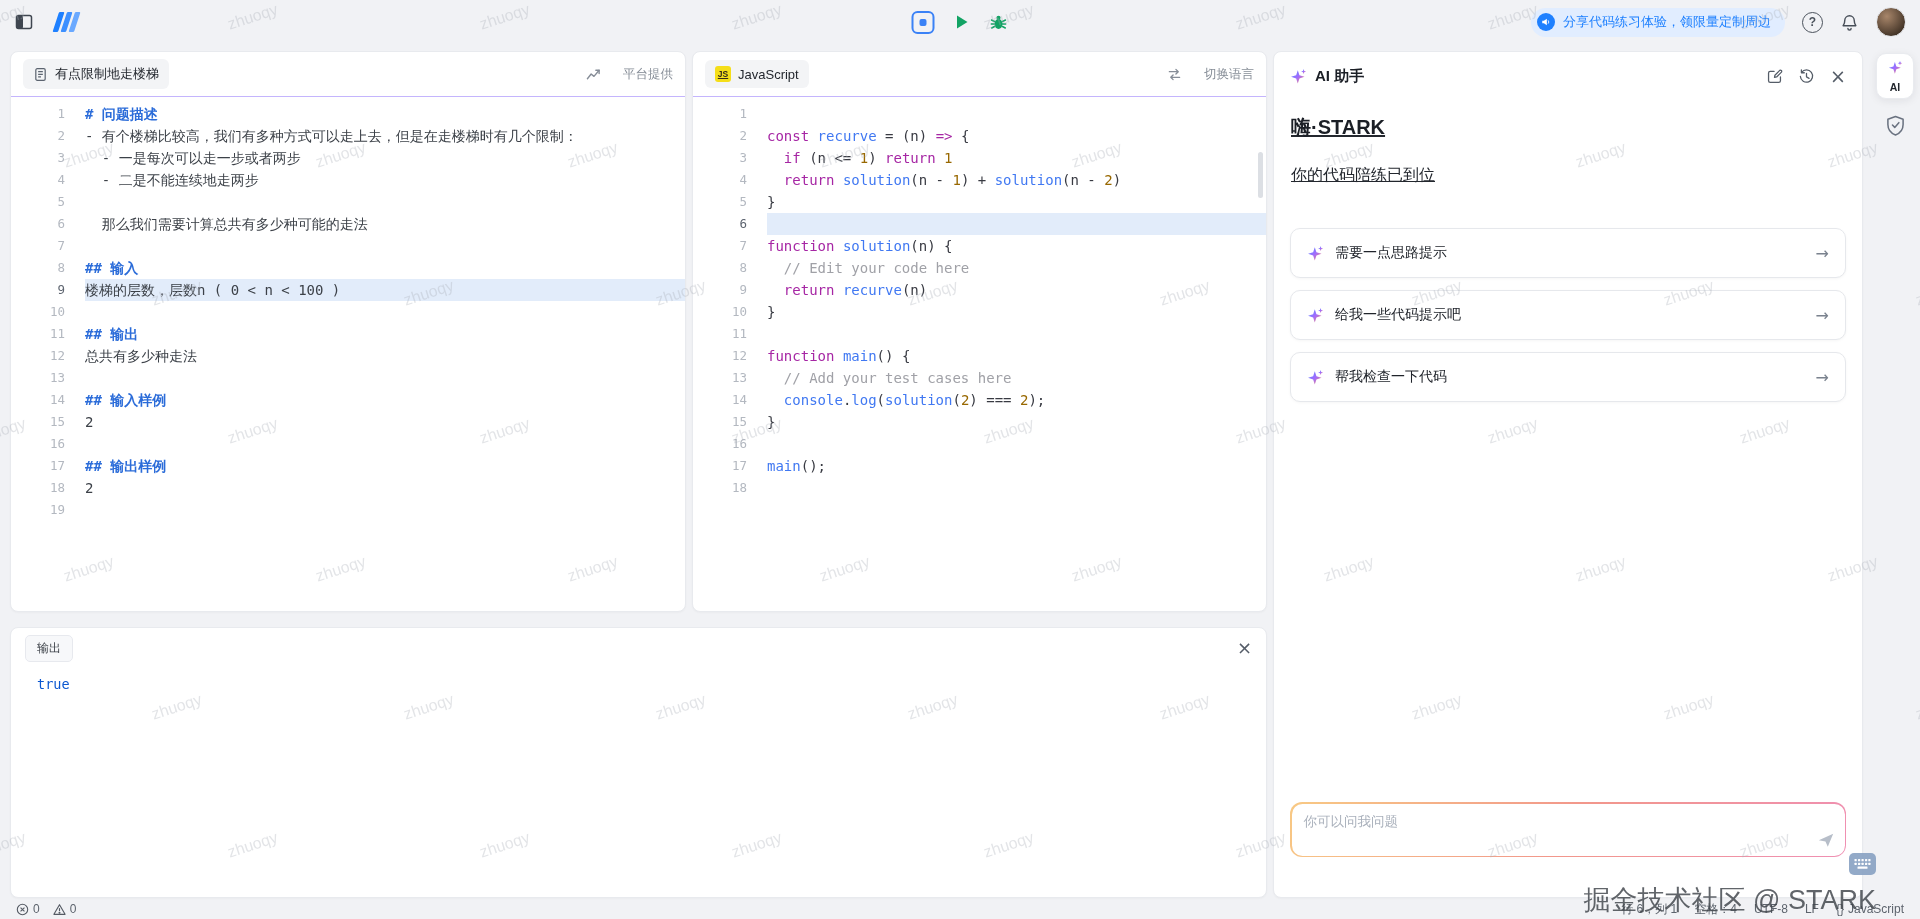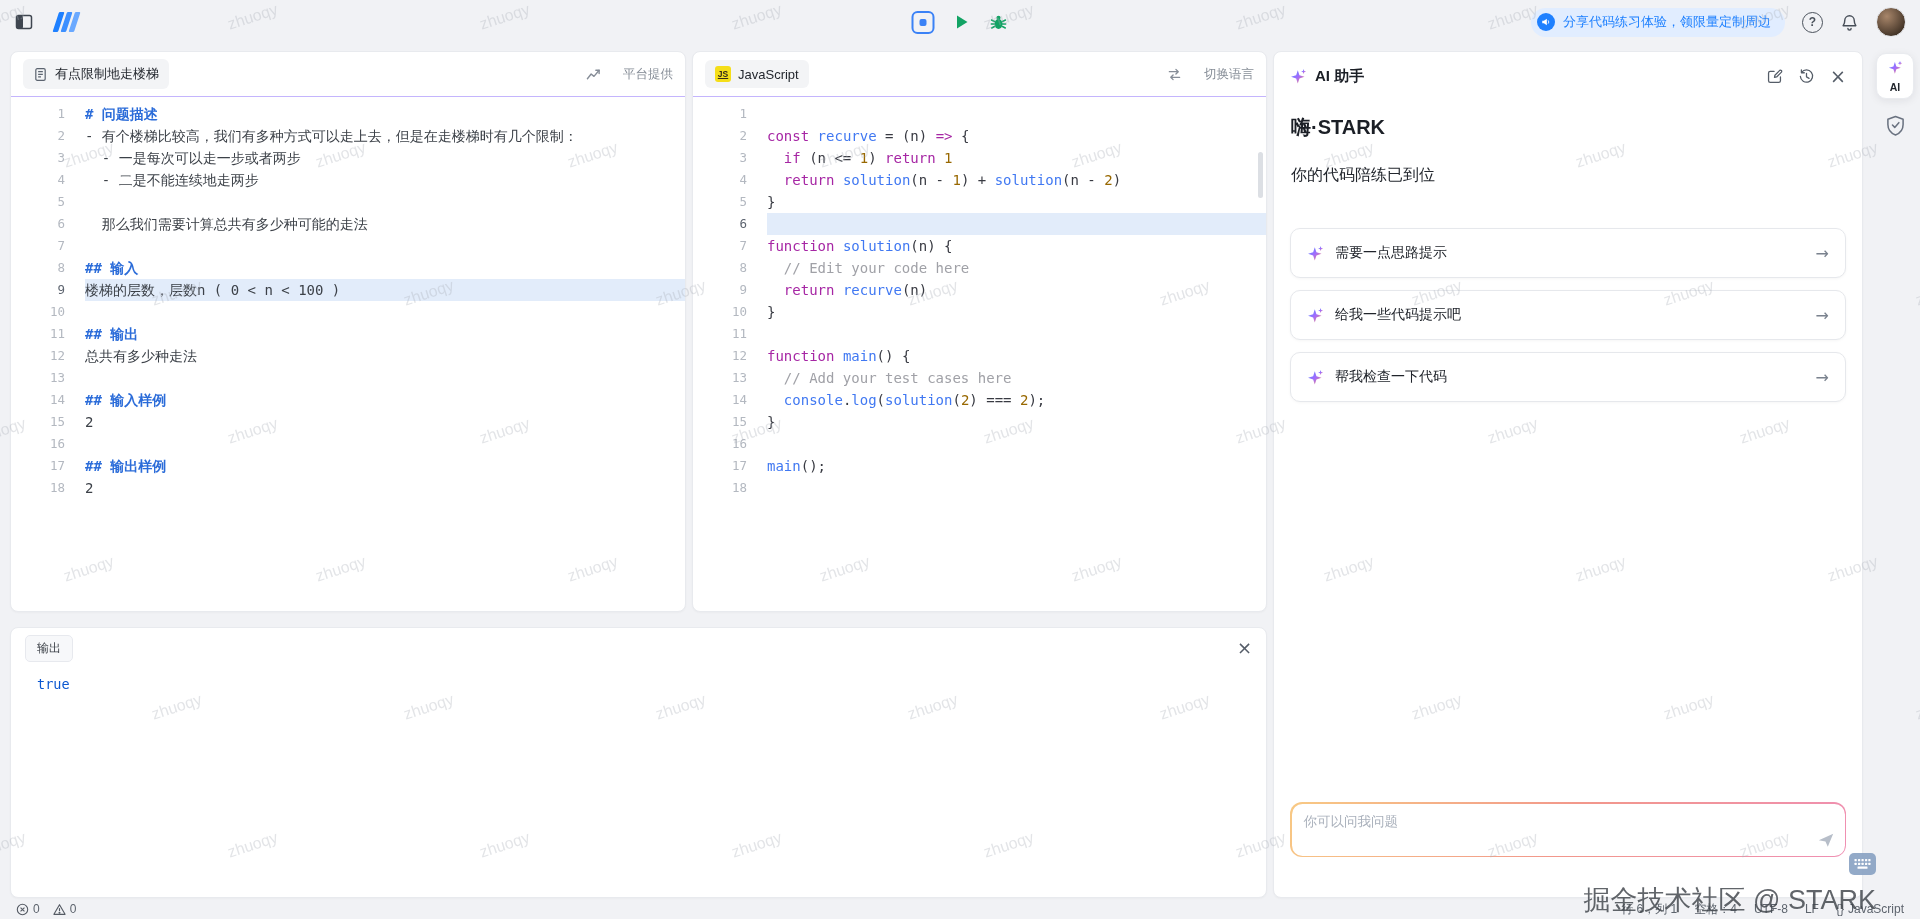"嗨·STARK" .ai-hello { text-decoration: none -> underline }
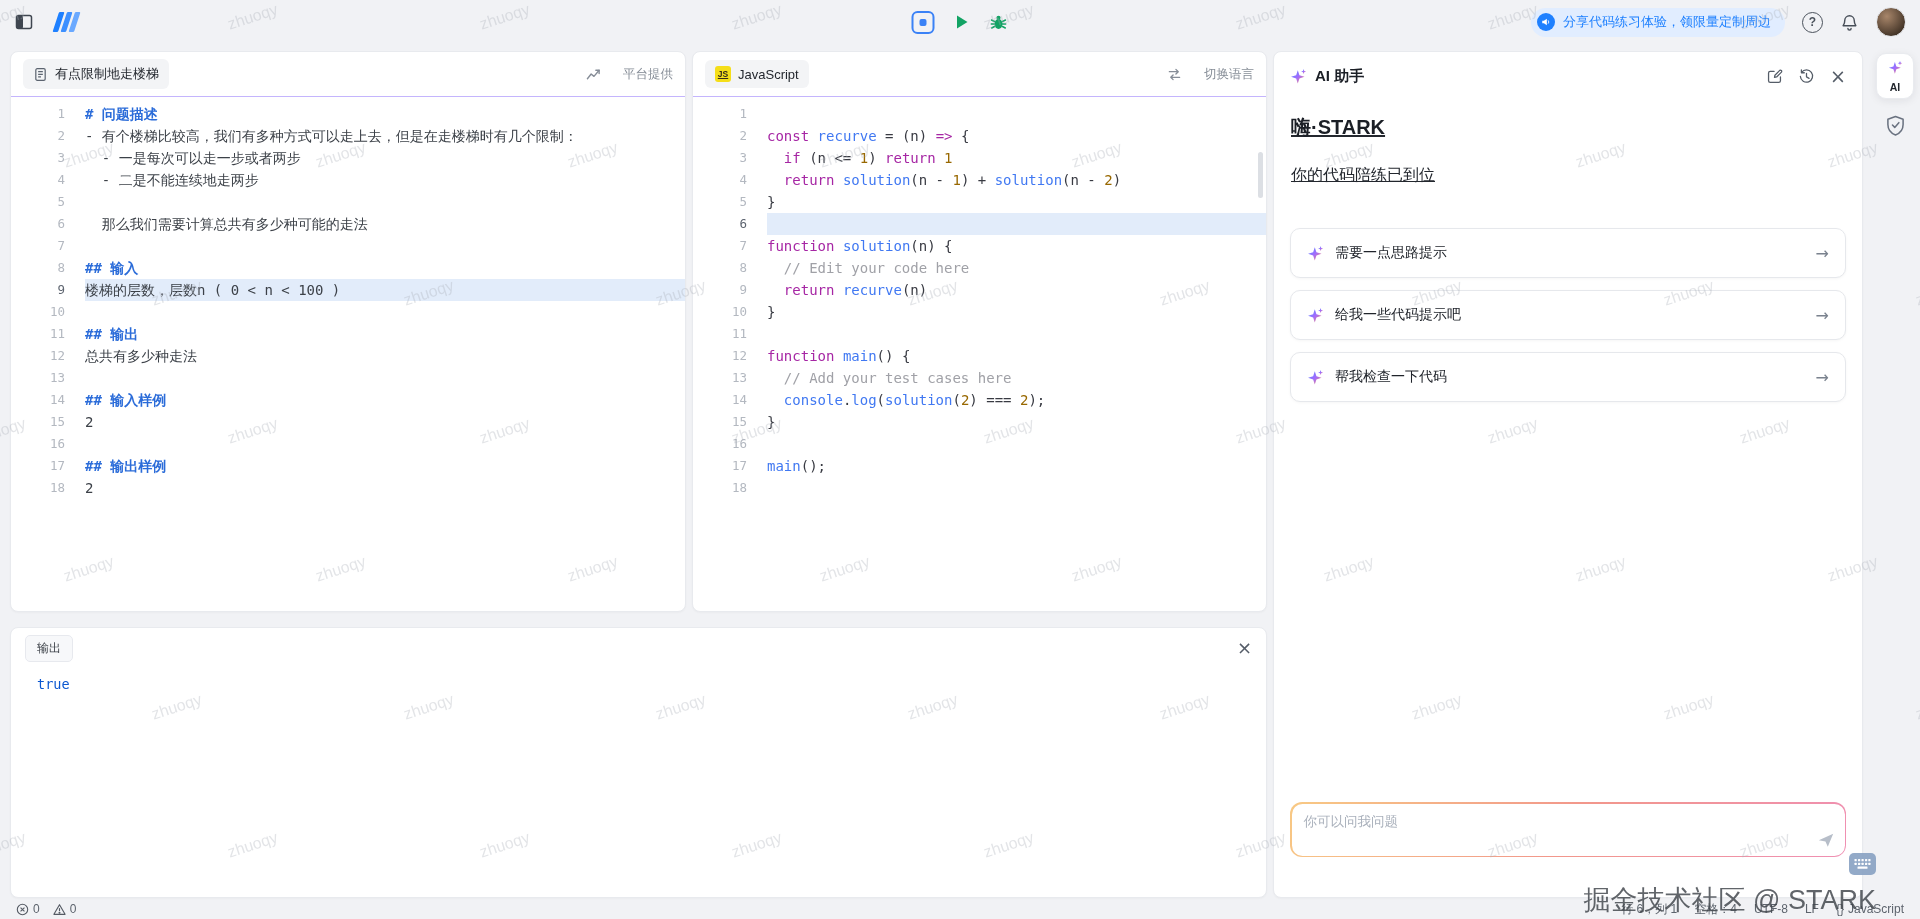"19" div.crow { html: none -> <div><span>19</span><span></span></div> }
